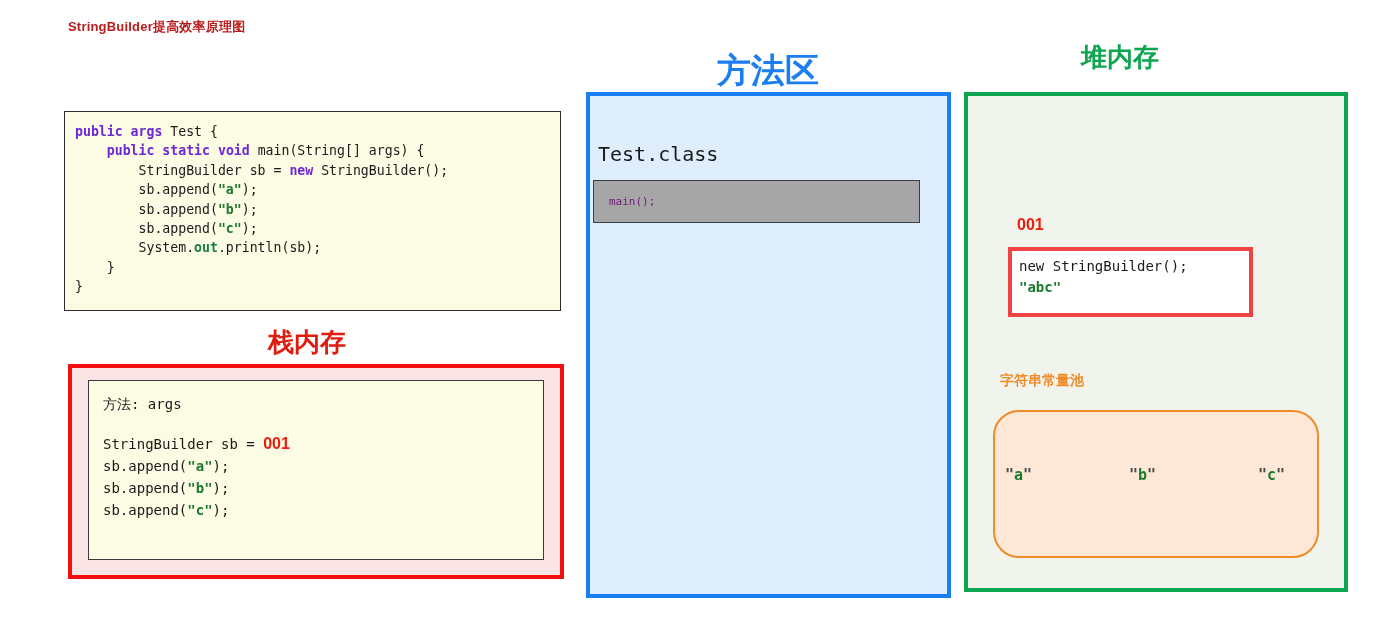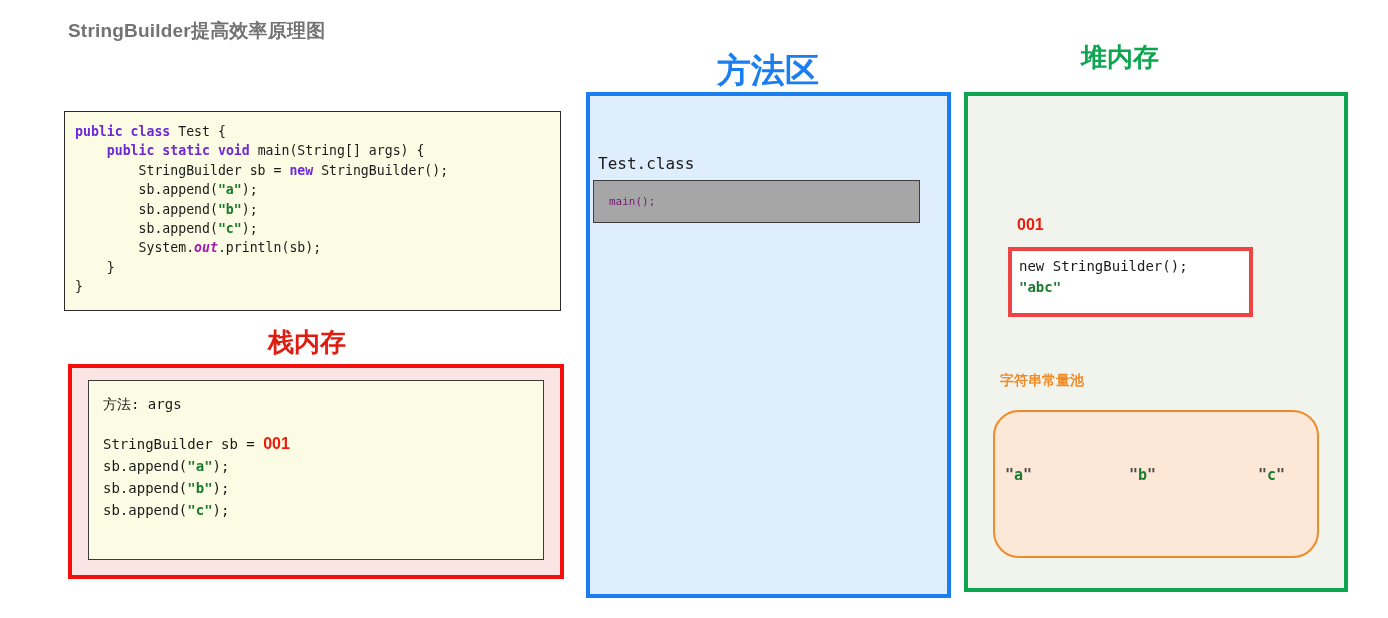"StringBuilder提高效率原理图" #page-title { color: #737373 -> #b91c1c; font-size: 19px -> 13px }
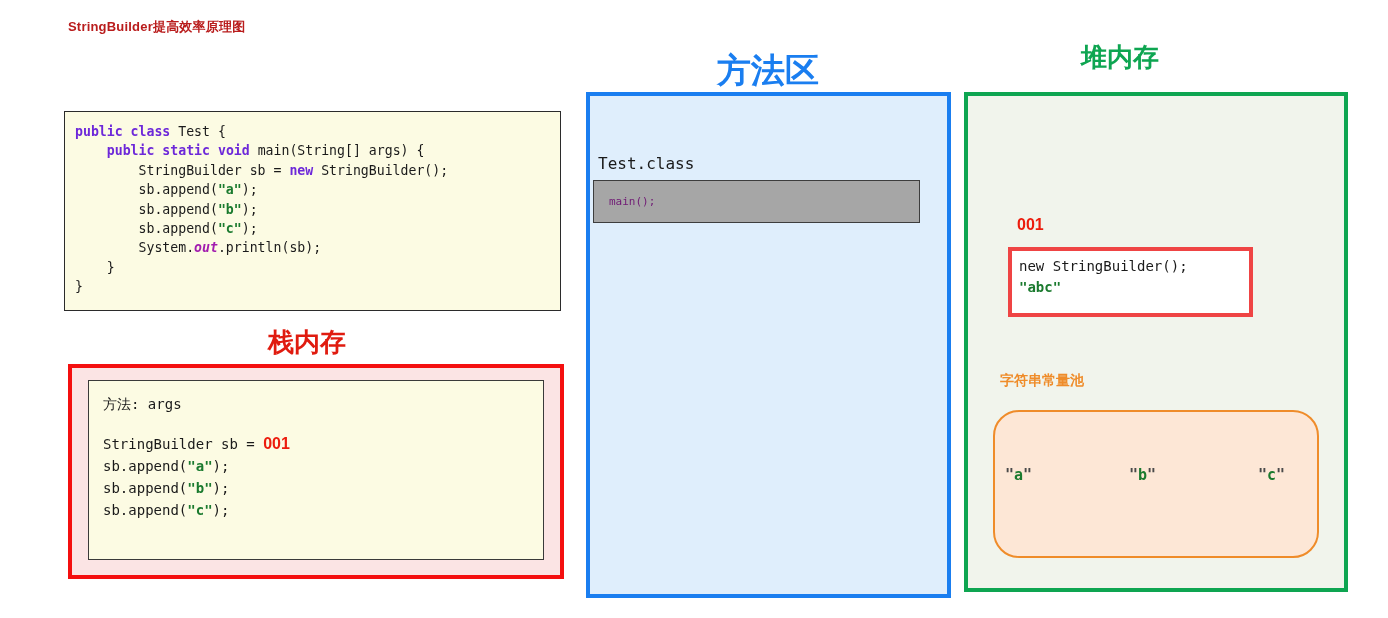"class" span.kw { text: class -> args }
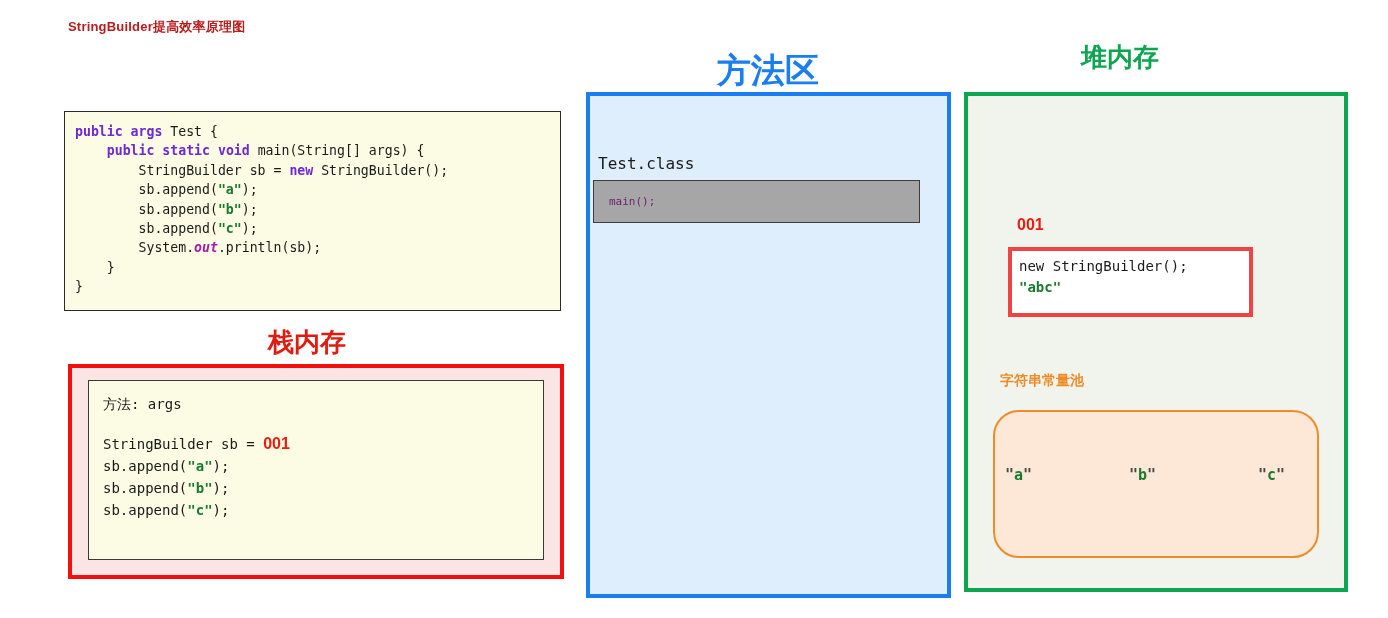"Test.class" #method-class-label { font-size: 16px -> 20px; margin-top: 12px -> none }
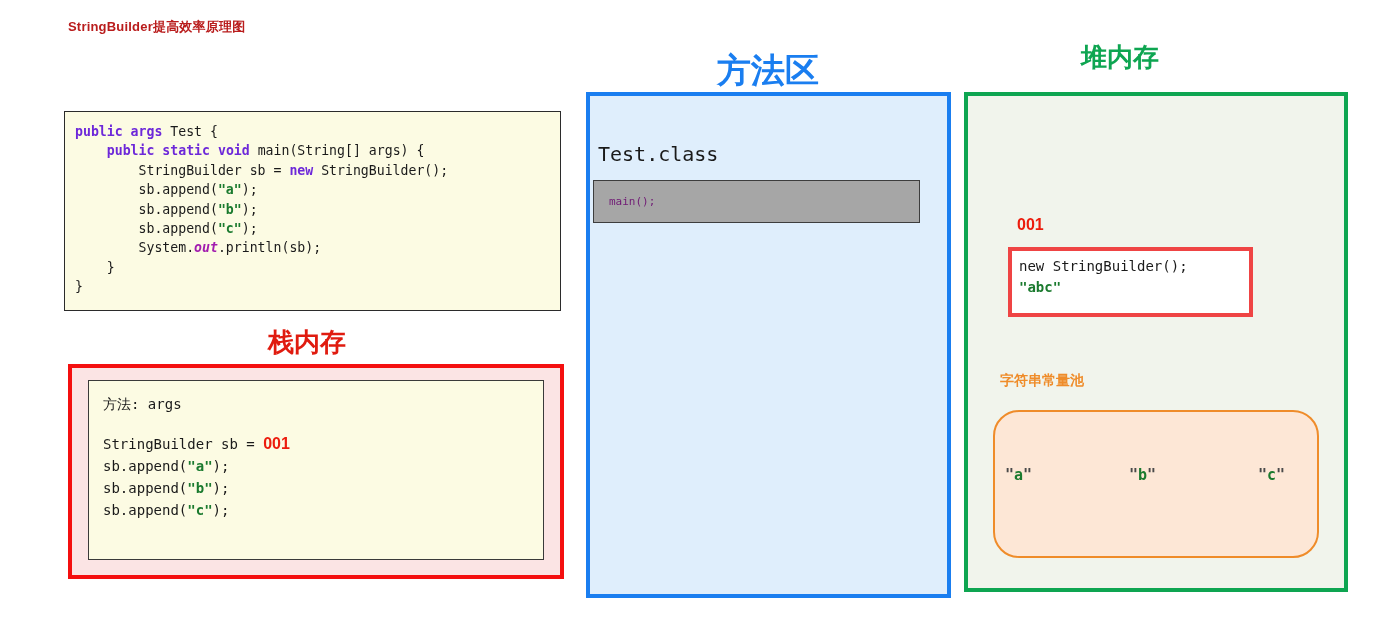"out" .fld { color: #a21caf -> #15803d; font-style: italic -> none }
